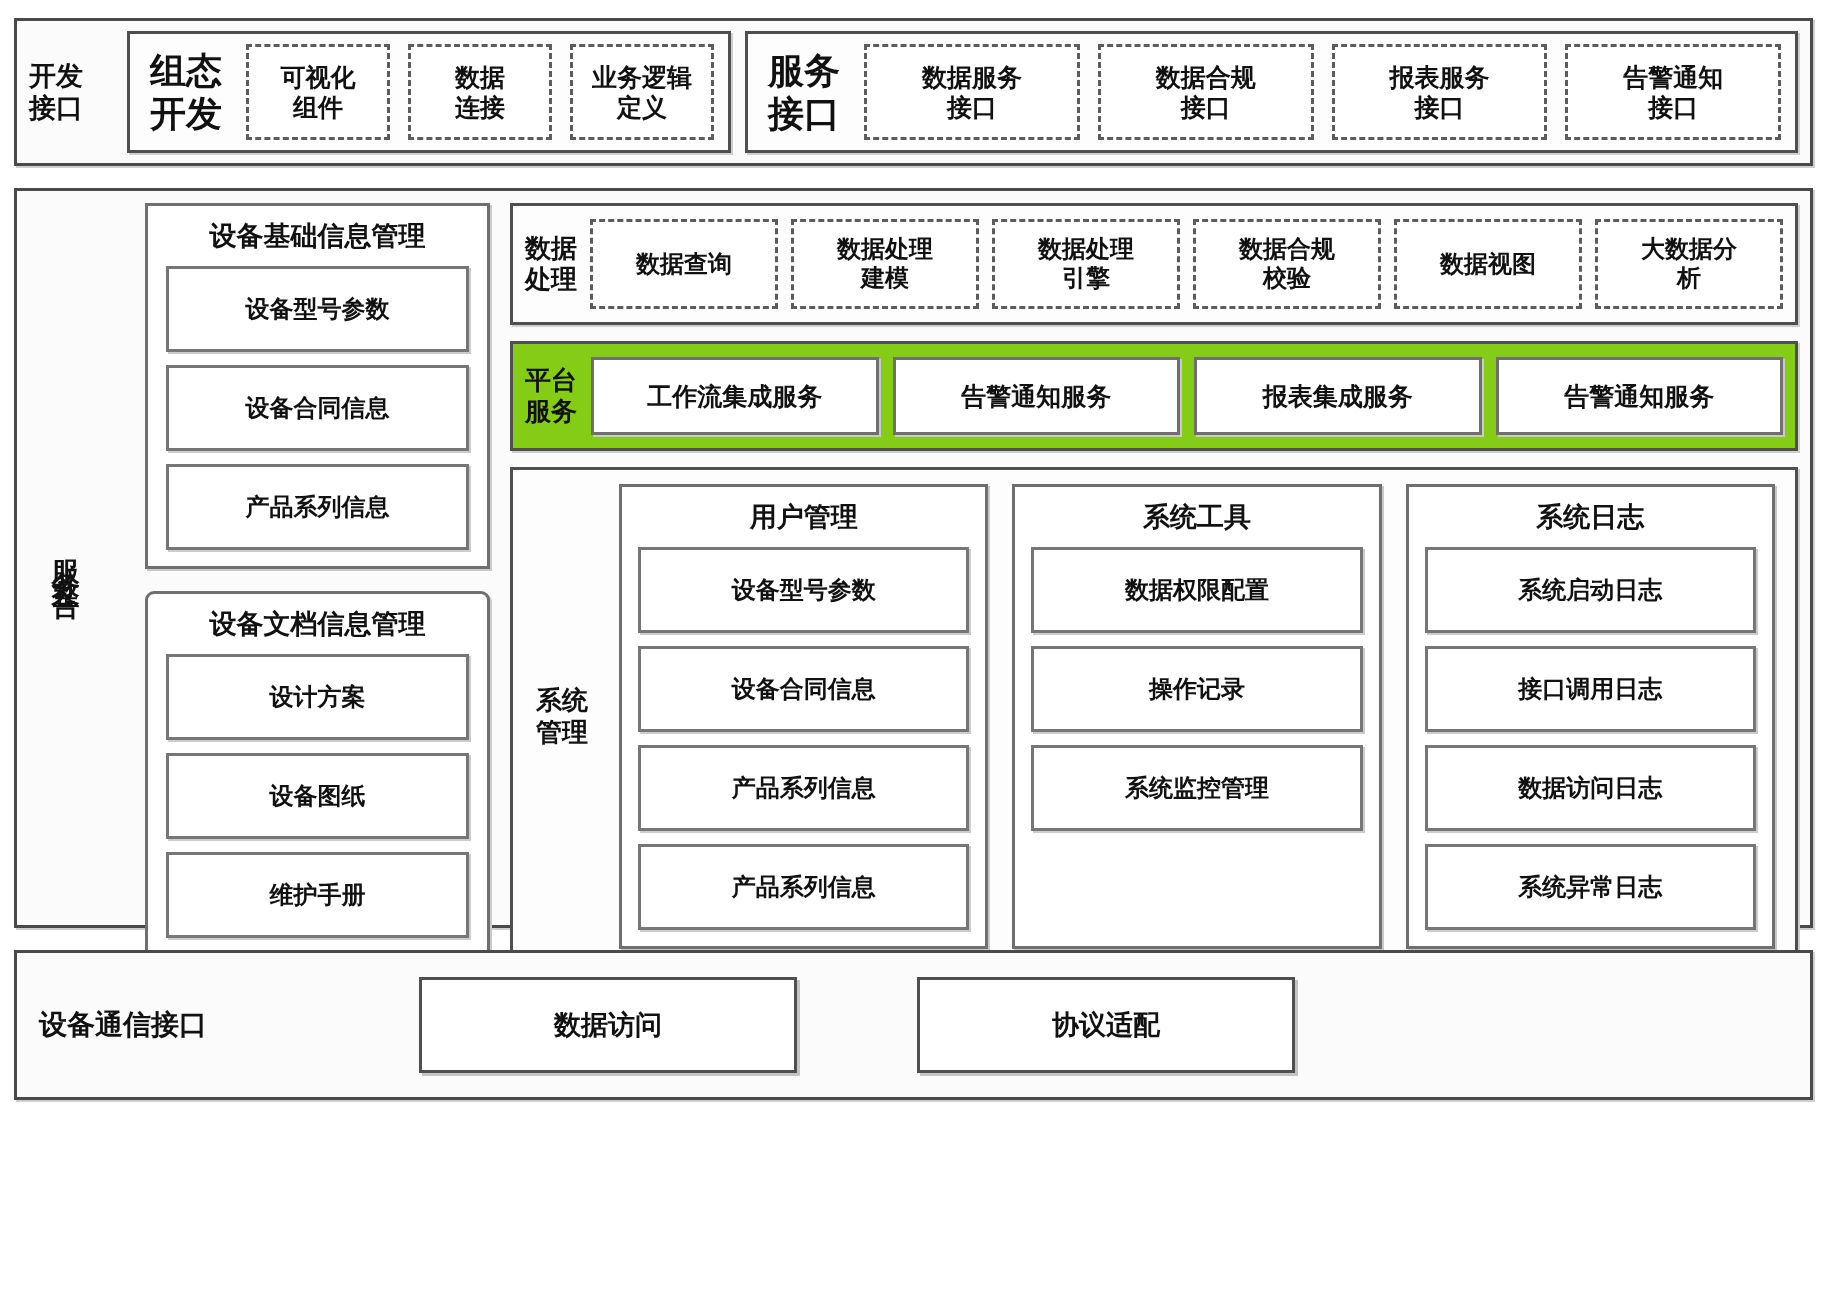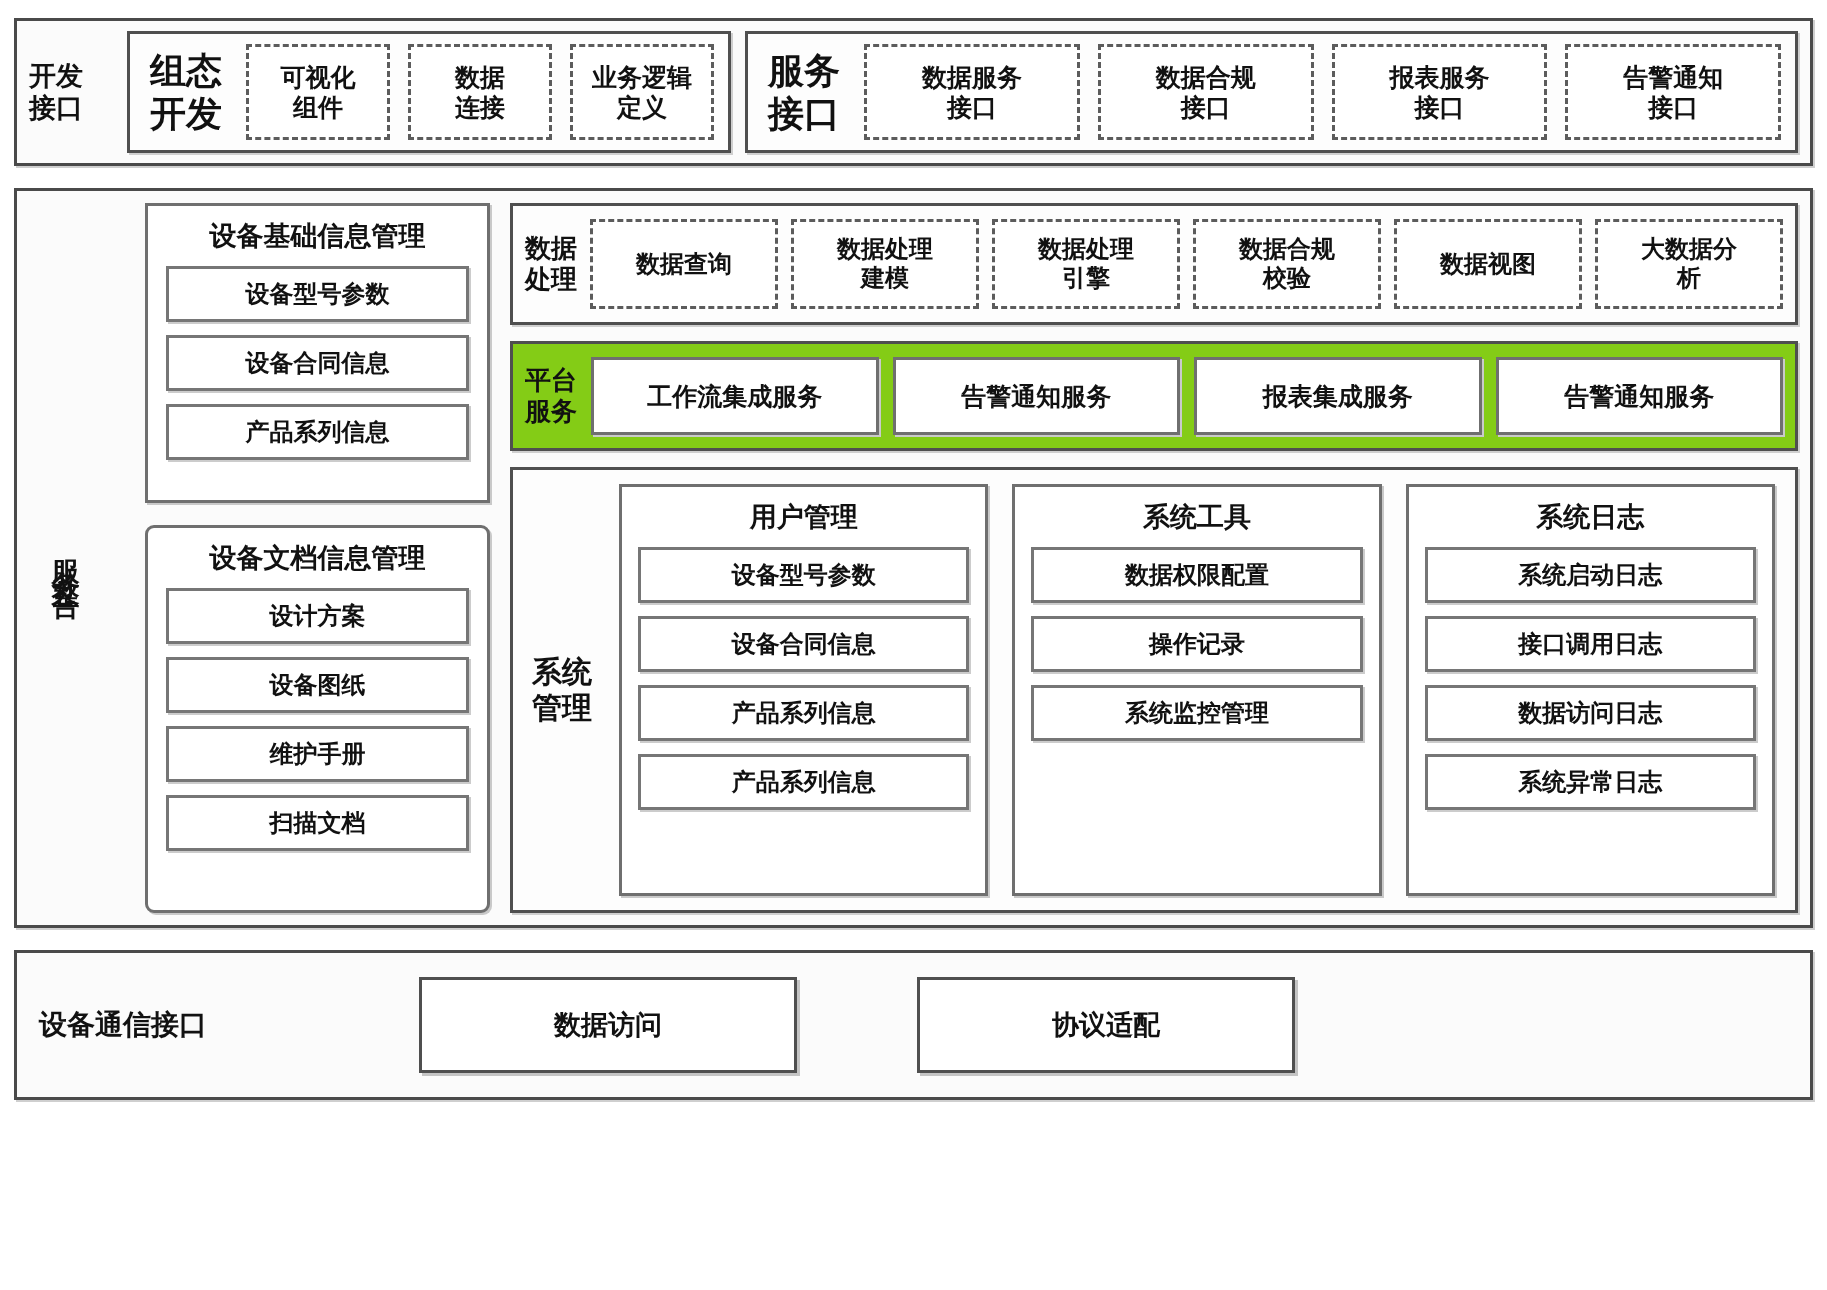"设备型号参数" .item { padding: 9px 4px -> 24px 4px }
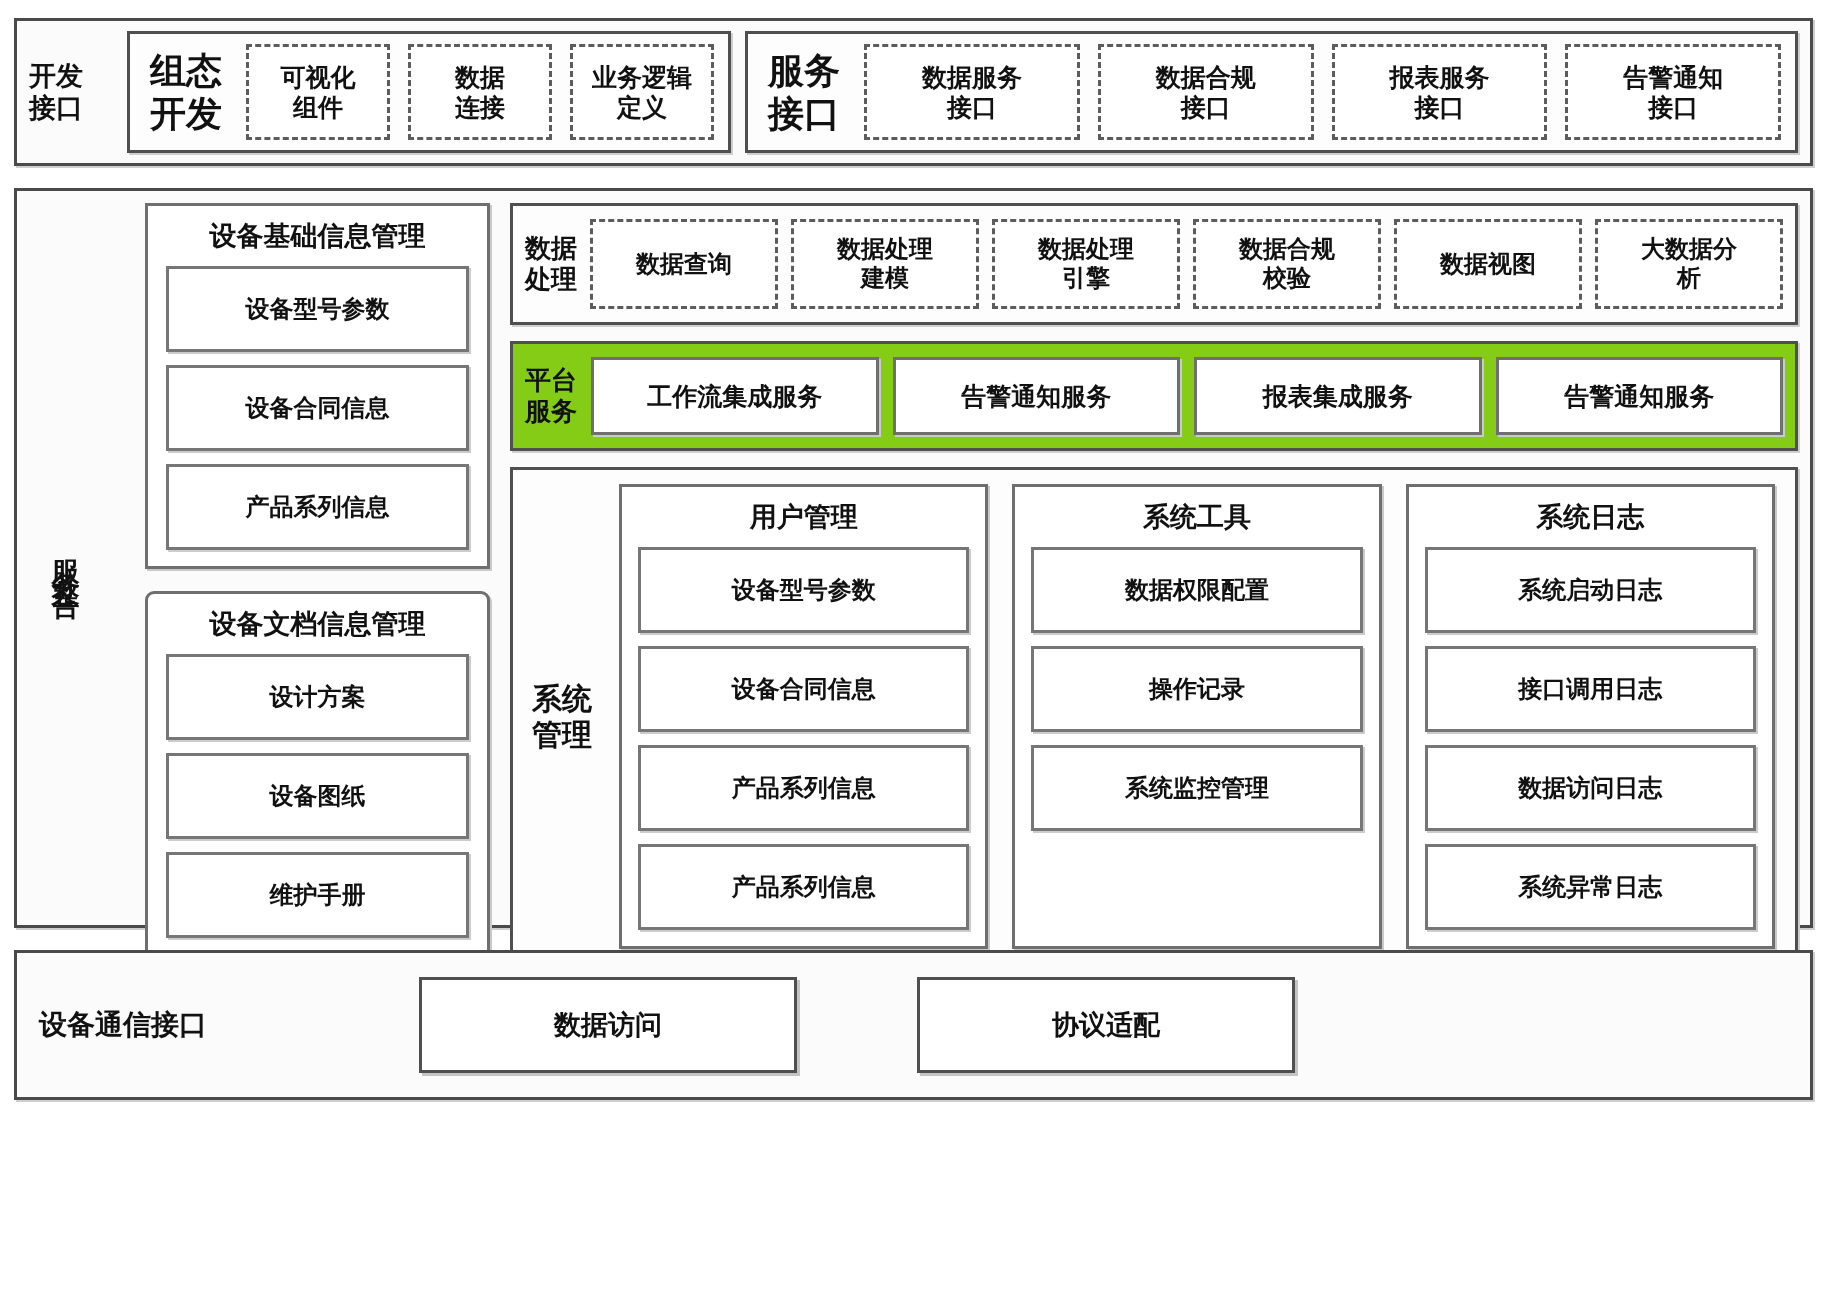"系统" .row-sys .grp-label { font-size: 30px -> 26px }
